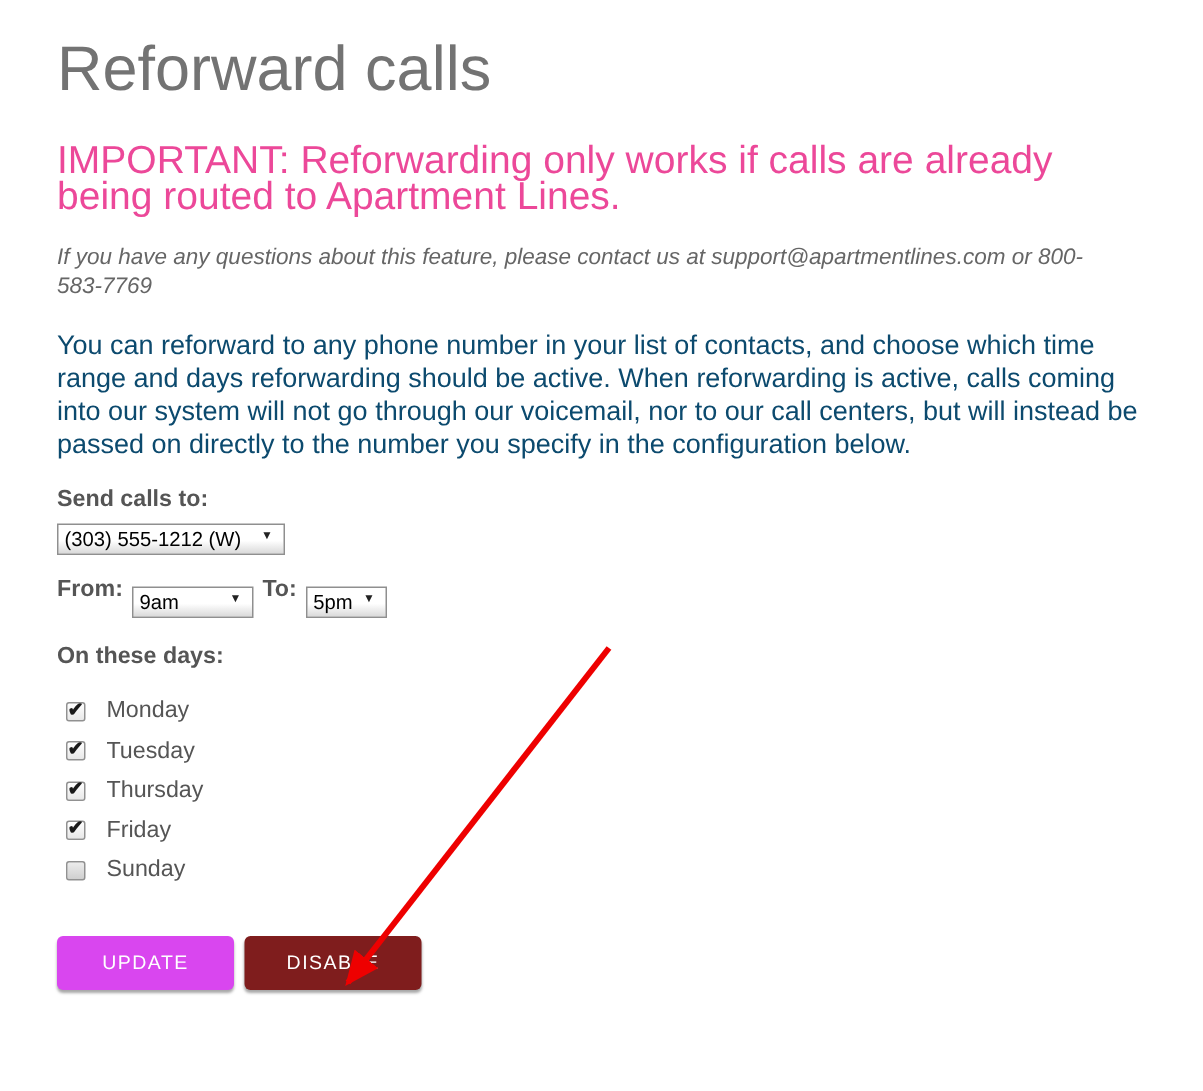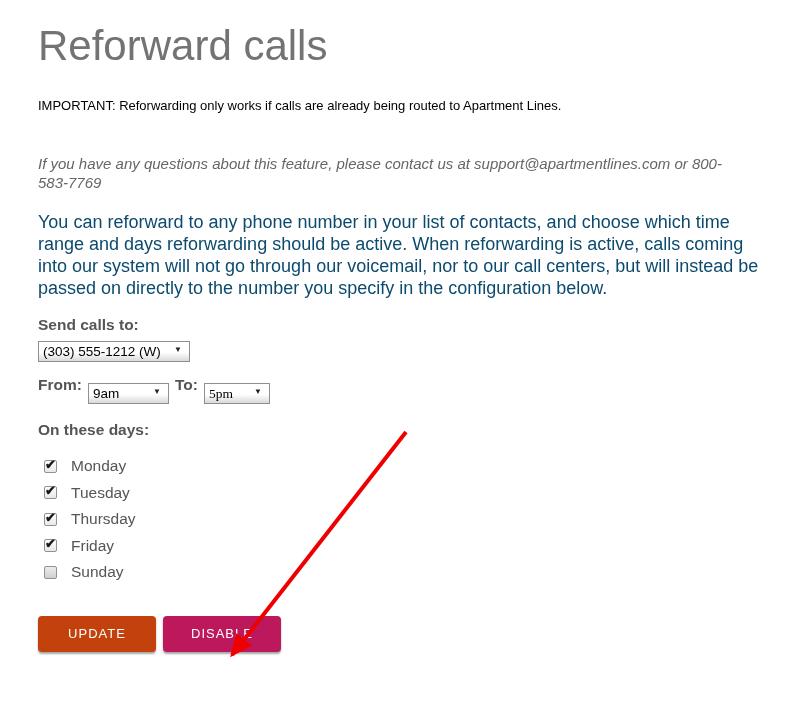"IMPORTANT: Reforwarding only works if" .warning { color: #000000 -> #ec4899; font-size: 13px -> 26px; margin-bottom: 36px -> 20px }
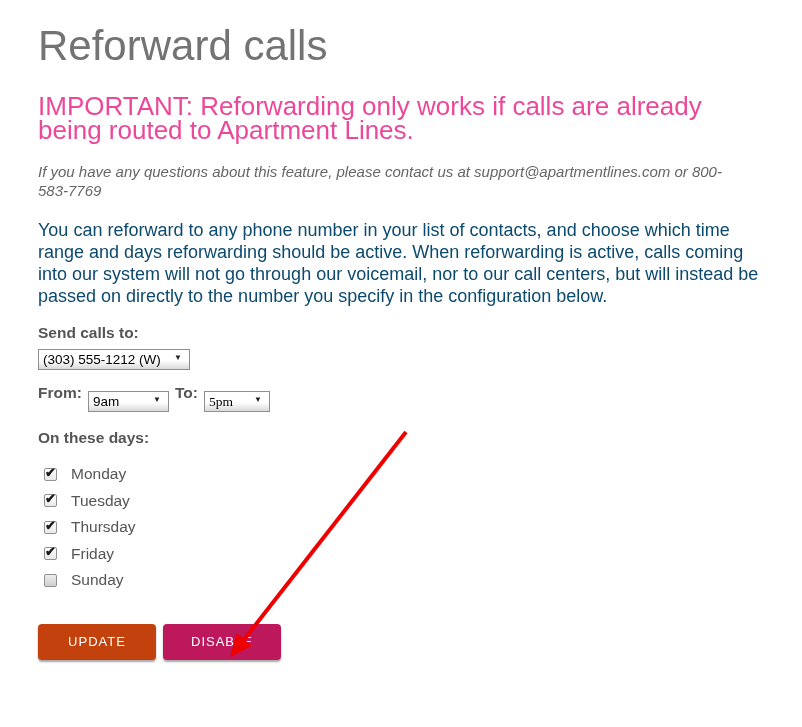"5pm" #to-select { font-family: Liberation Serif, serif -> none; width: 66px -> 54px }
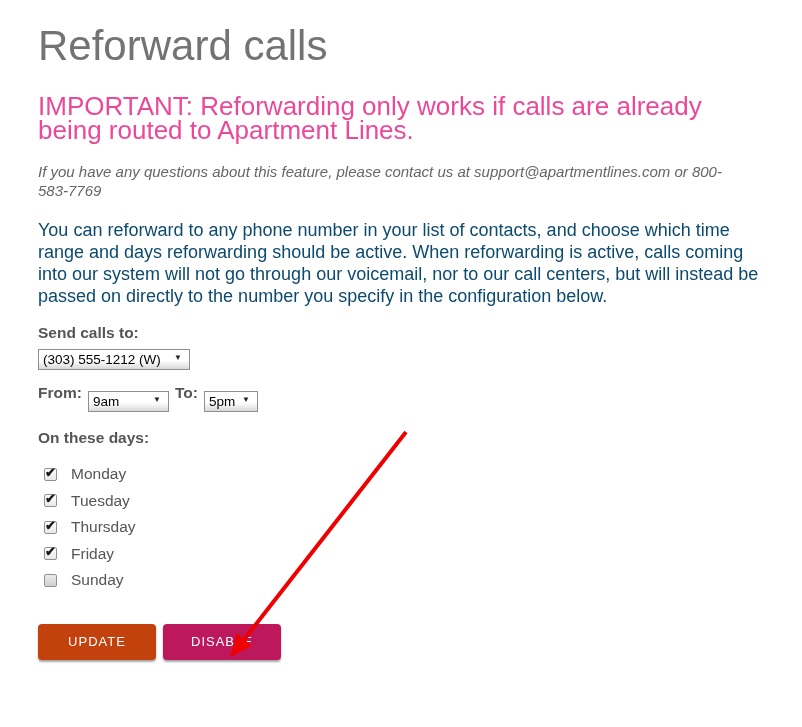"UPDATE" .btn-update { background: #c2410c -> #d946ef }
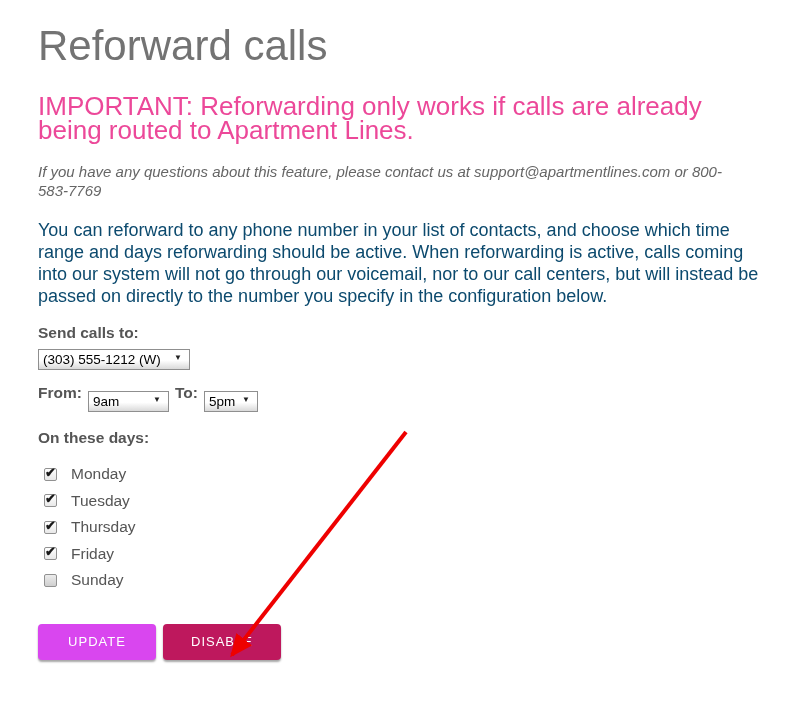"DISABLE" .btn-disable { background: #be185d -> #7f1d1d }
